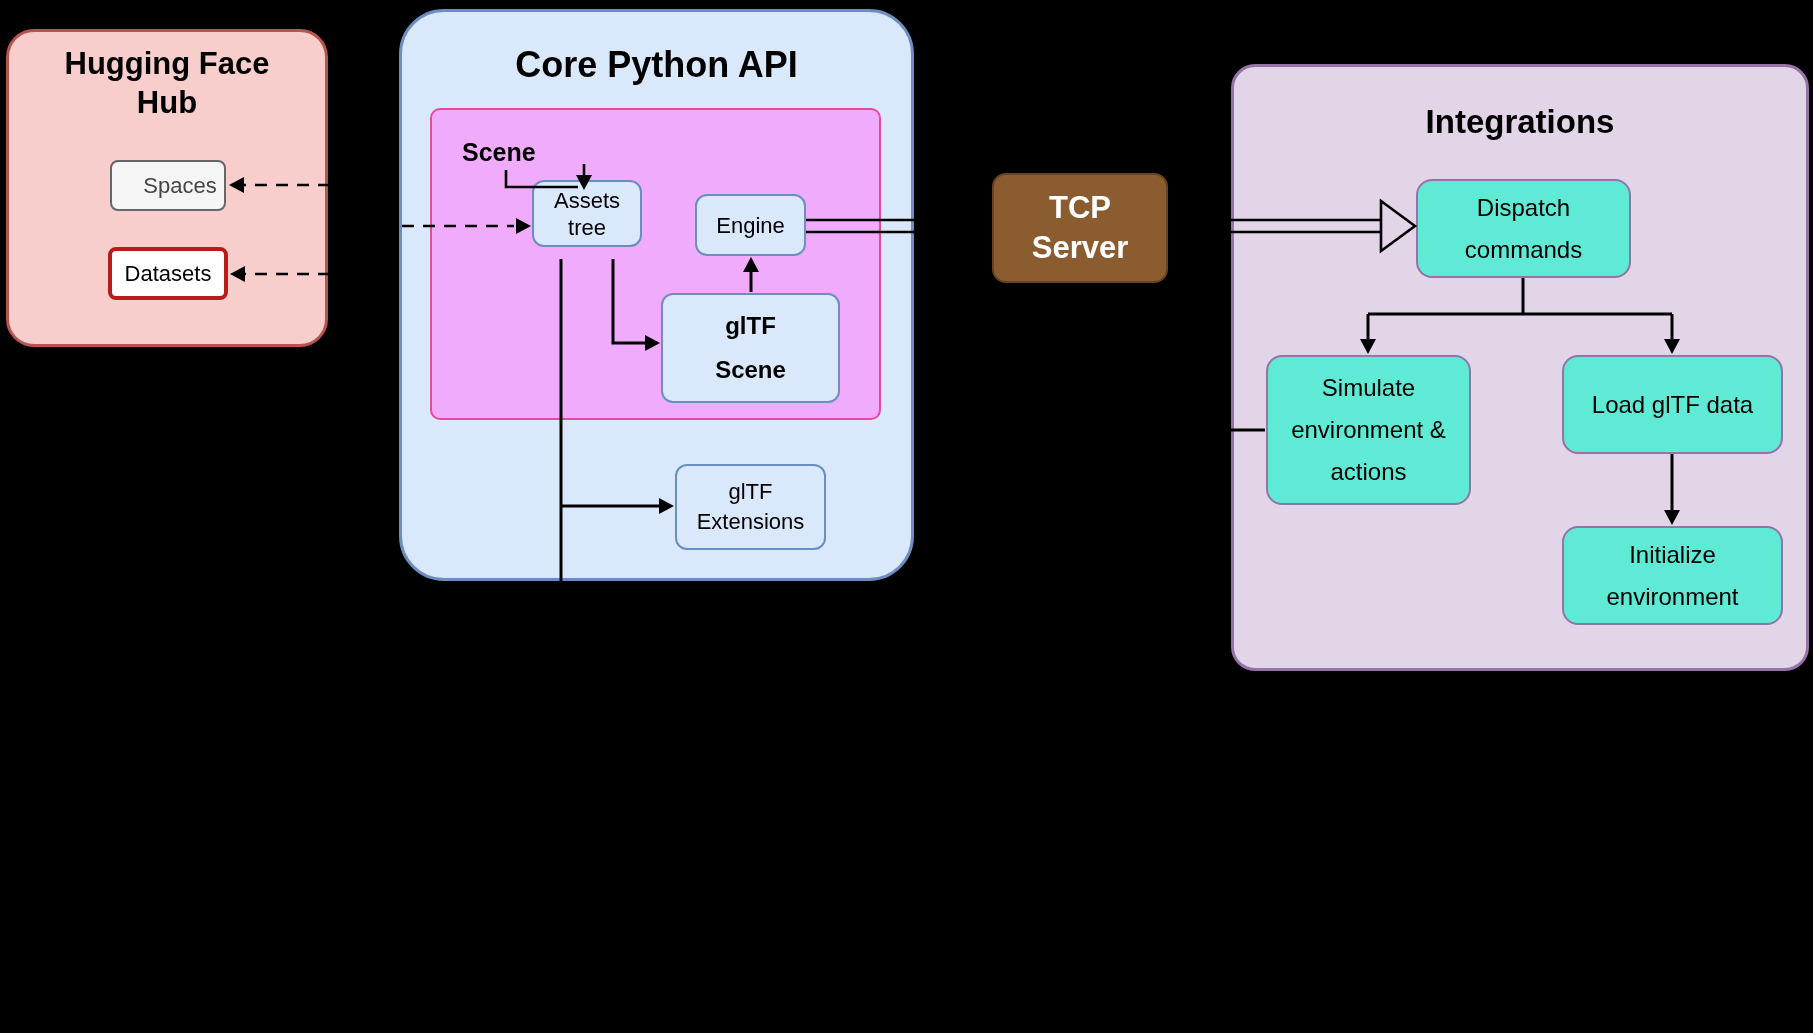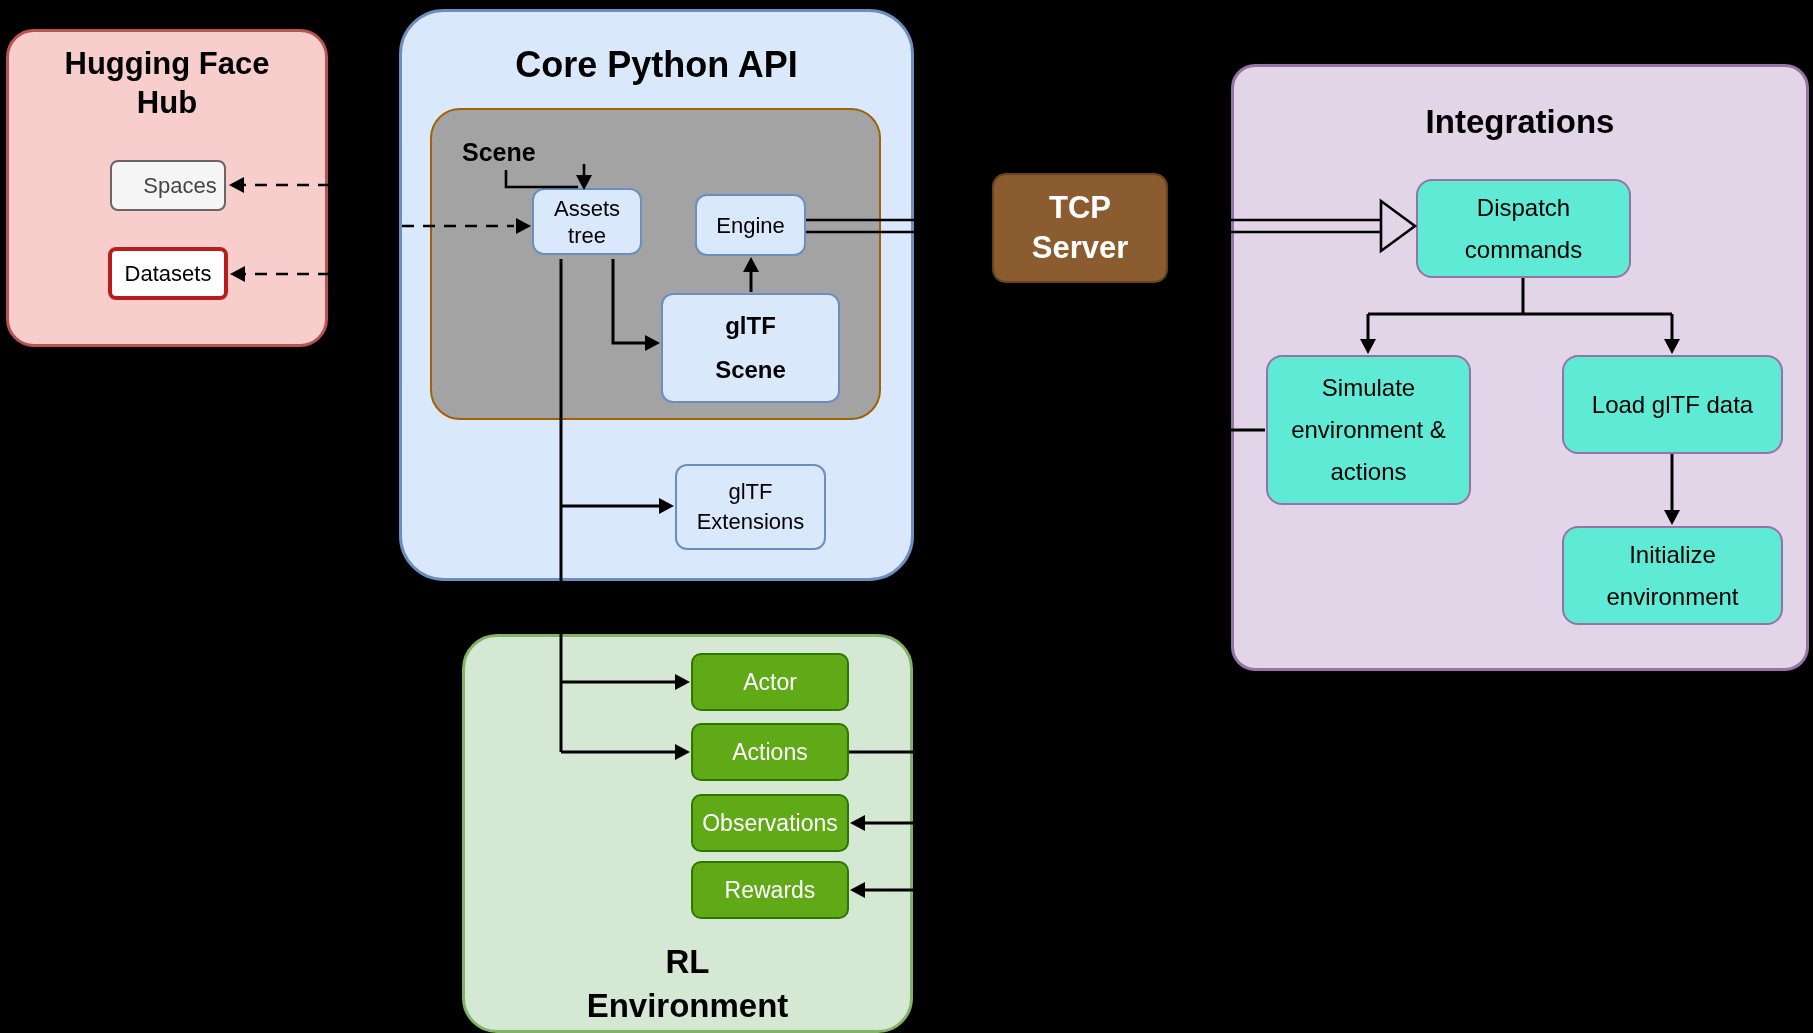"Scene" .scene-container { background: #a3a3a3 -> #f0abfc; border: 2px solid #a16207 -> 2px solid #ec4899; border-radius: 30px -> 10px }
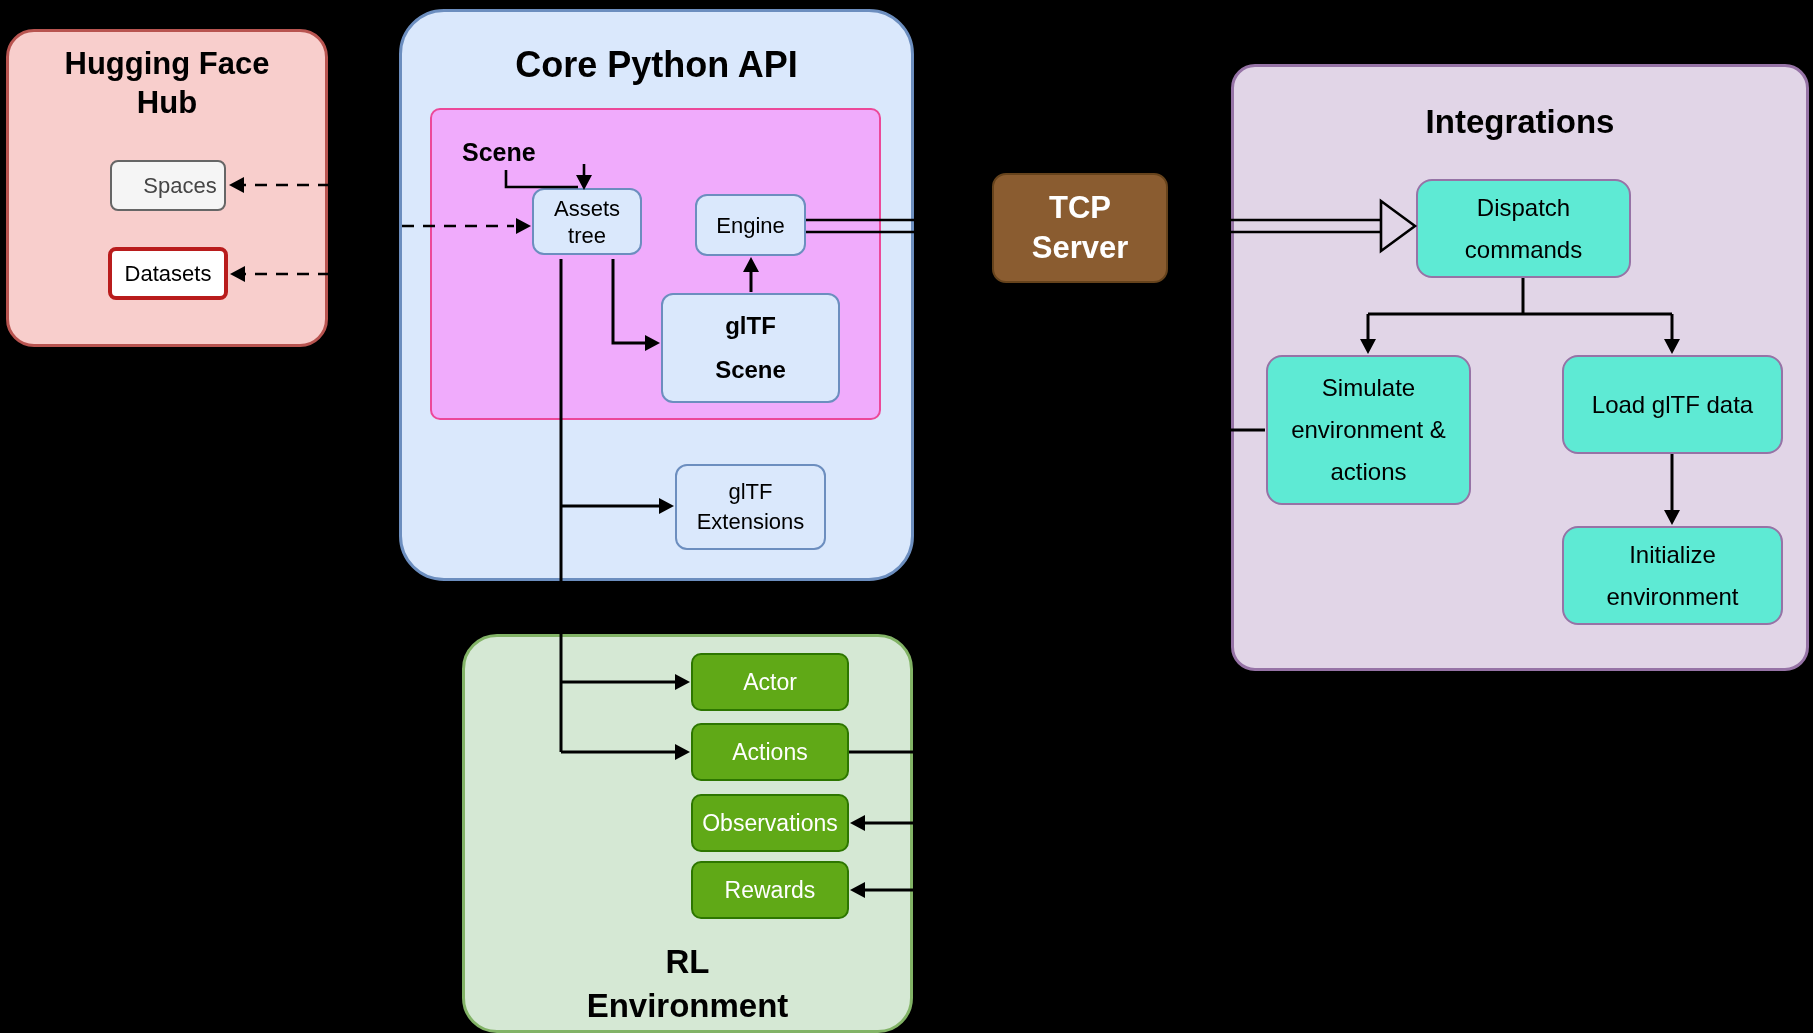"Assets" div.node { top: 78px -> 70px }
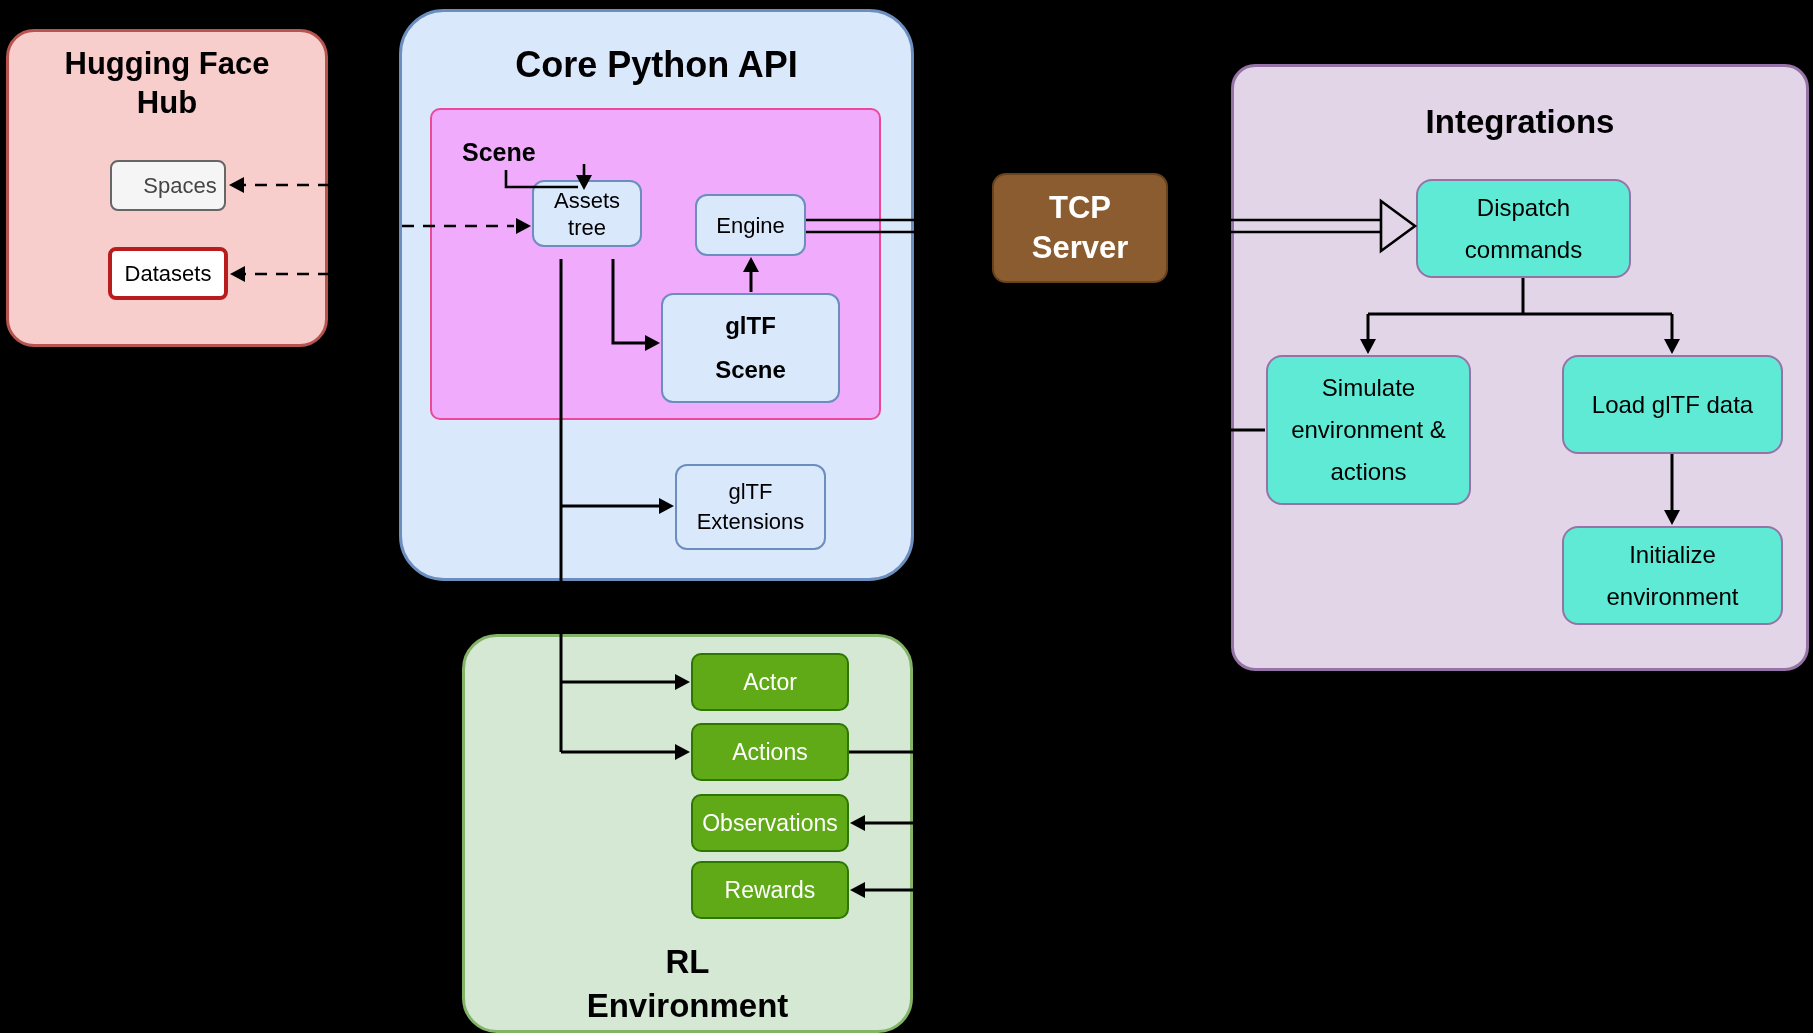"Actor" div.group { html: <div> <div> <span>Actor</span> </div> <div> <span>Actions</span> </div> <div> <span>Observations</span> </div> <div> <span>Rewards</span> </div> <div>RL Environment</div> </div> -> none }
